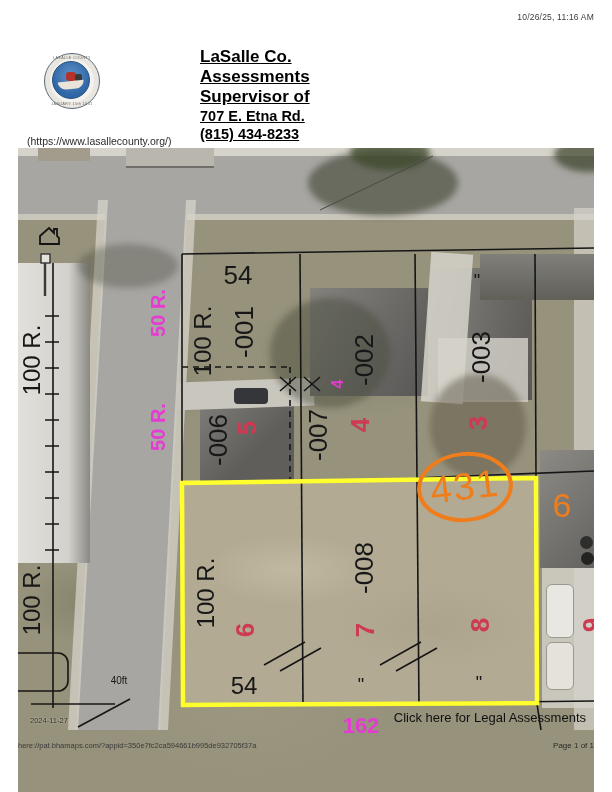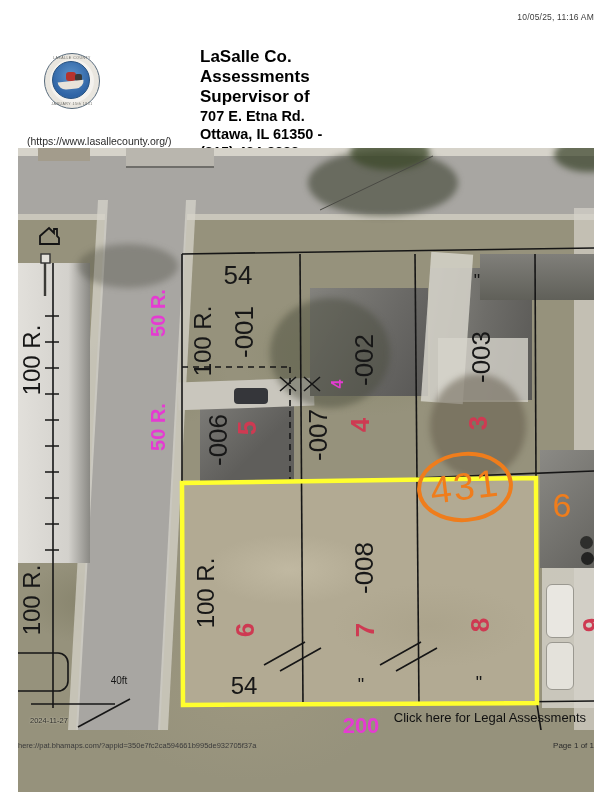"10/05/25, 11:16 AM" div.abs { text: 10/05/25 -> 10/26/25 }
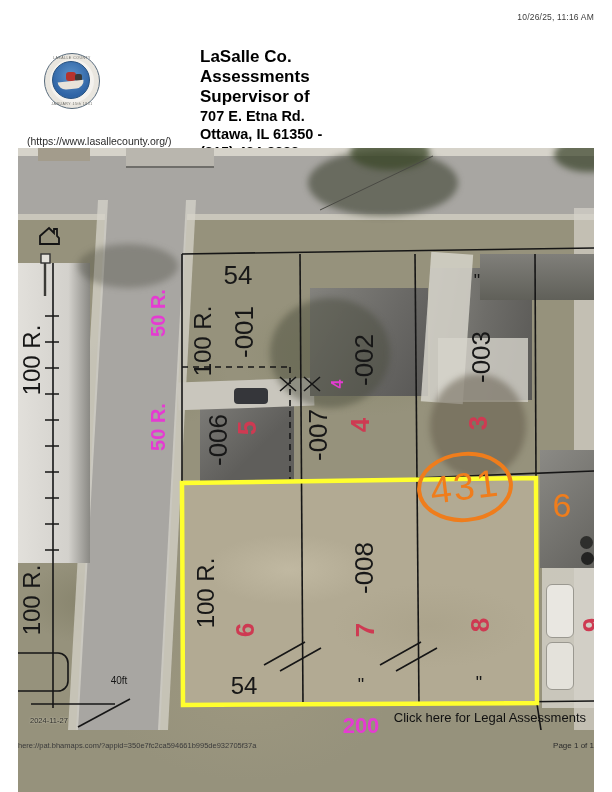"LaSalle Co." #org-block { text-decoration: none -> underline }
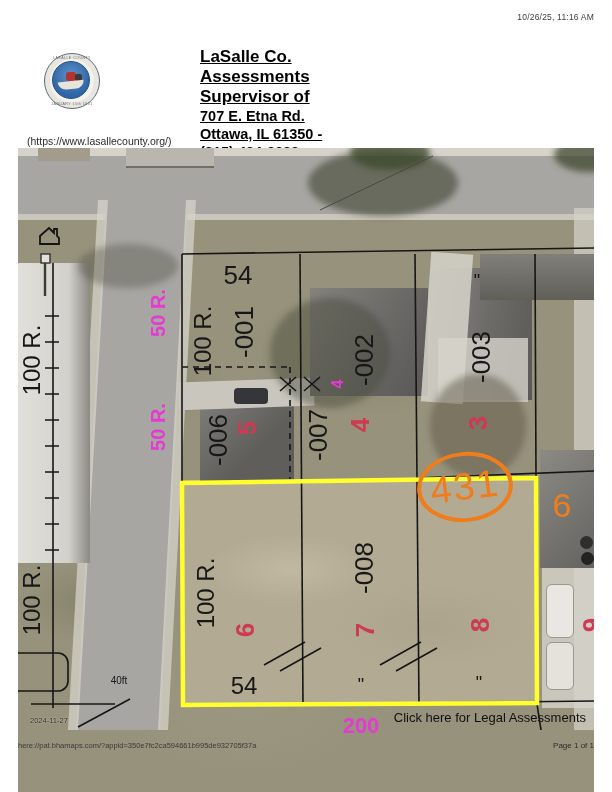"Ottawa, IL 61350 -" div.addr-line { html: <div>Ottawa, IL 61350 -</div> -> none }
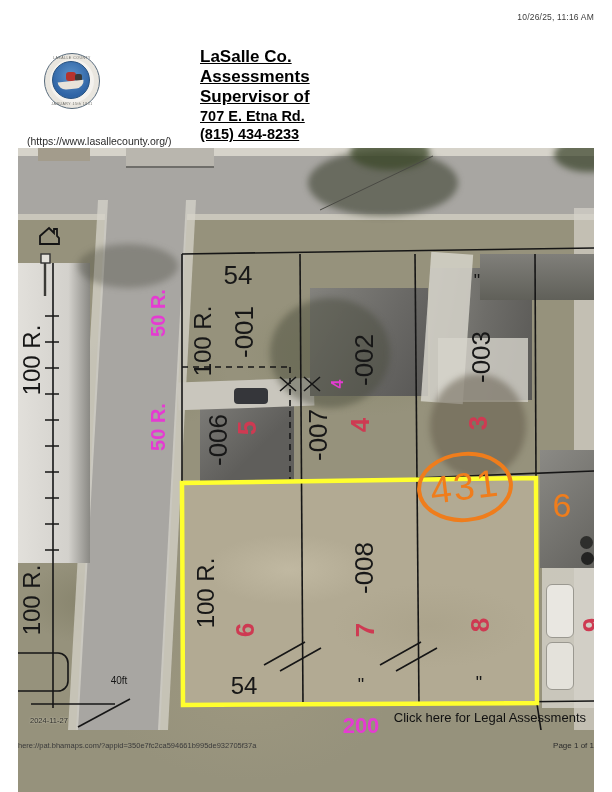"200" div.maplabel { text: 200 -> 162 }
